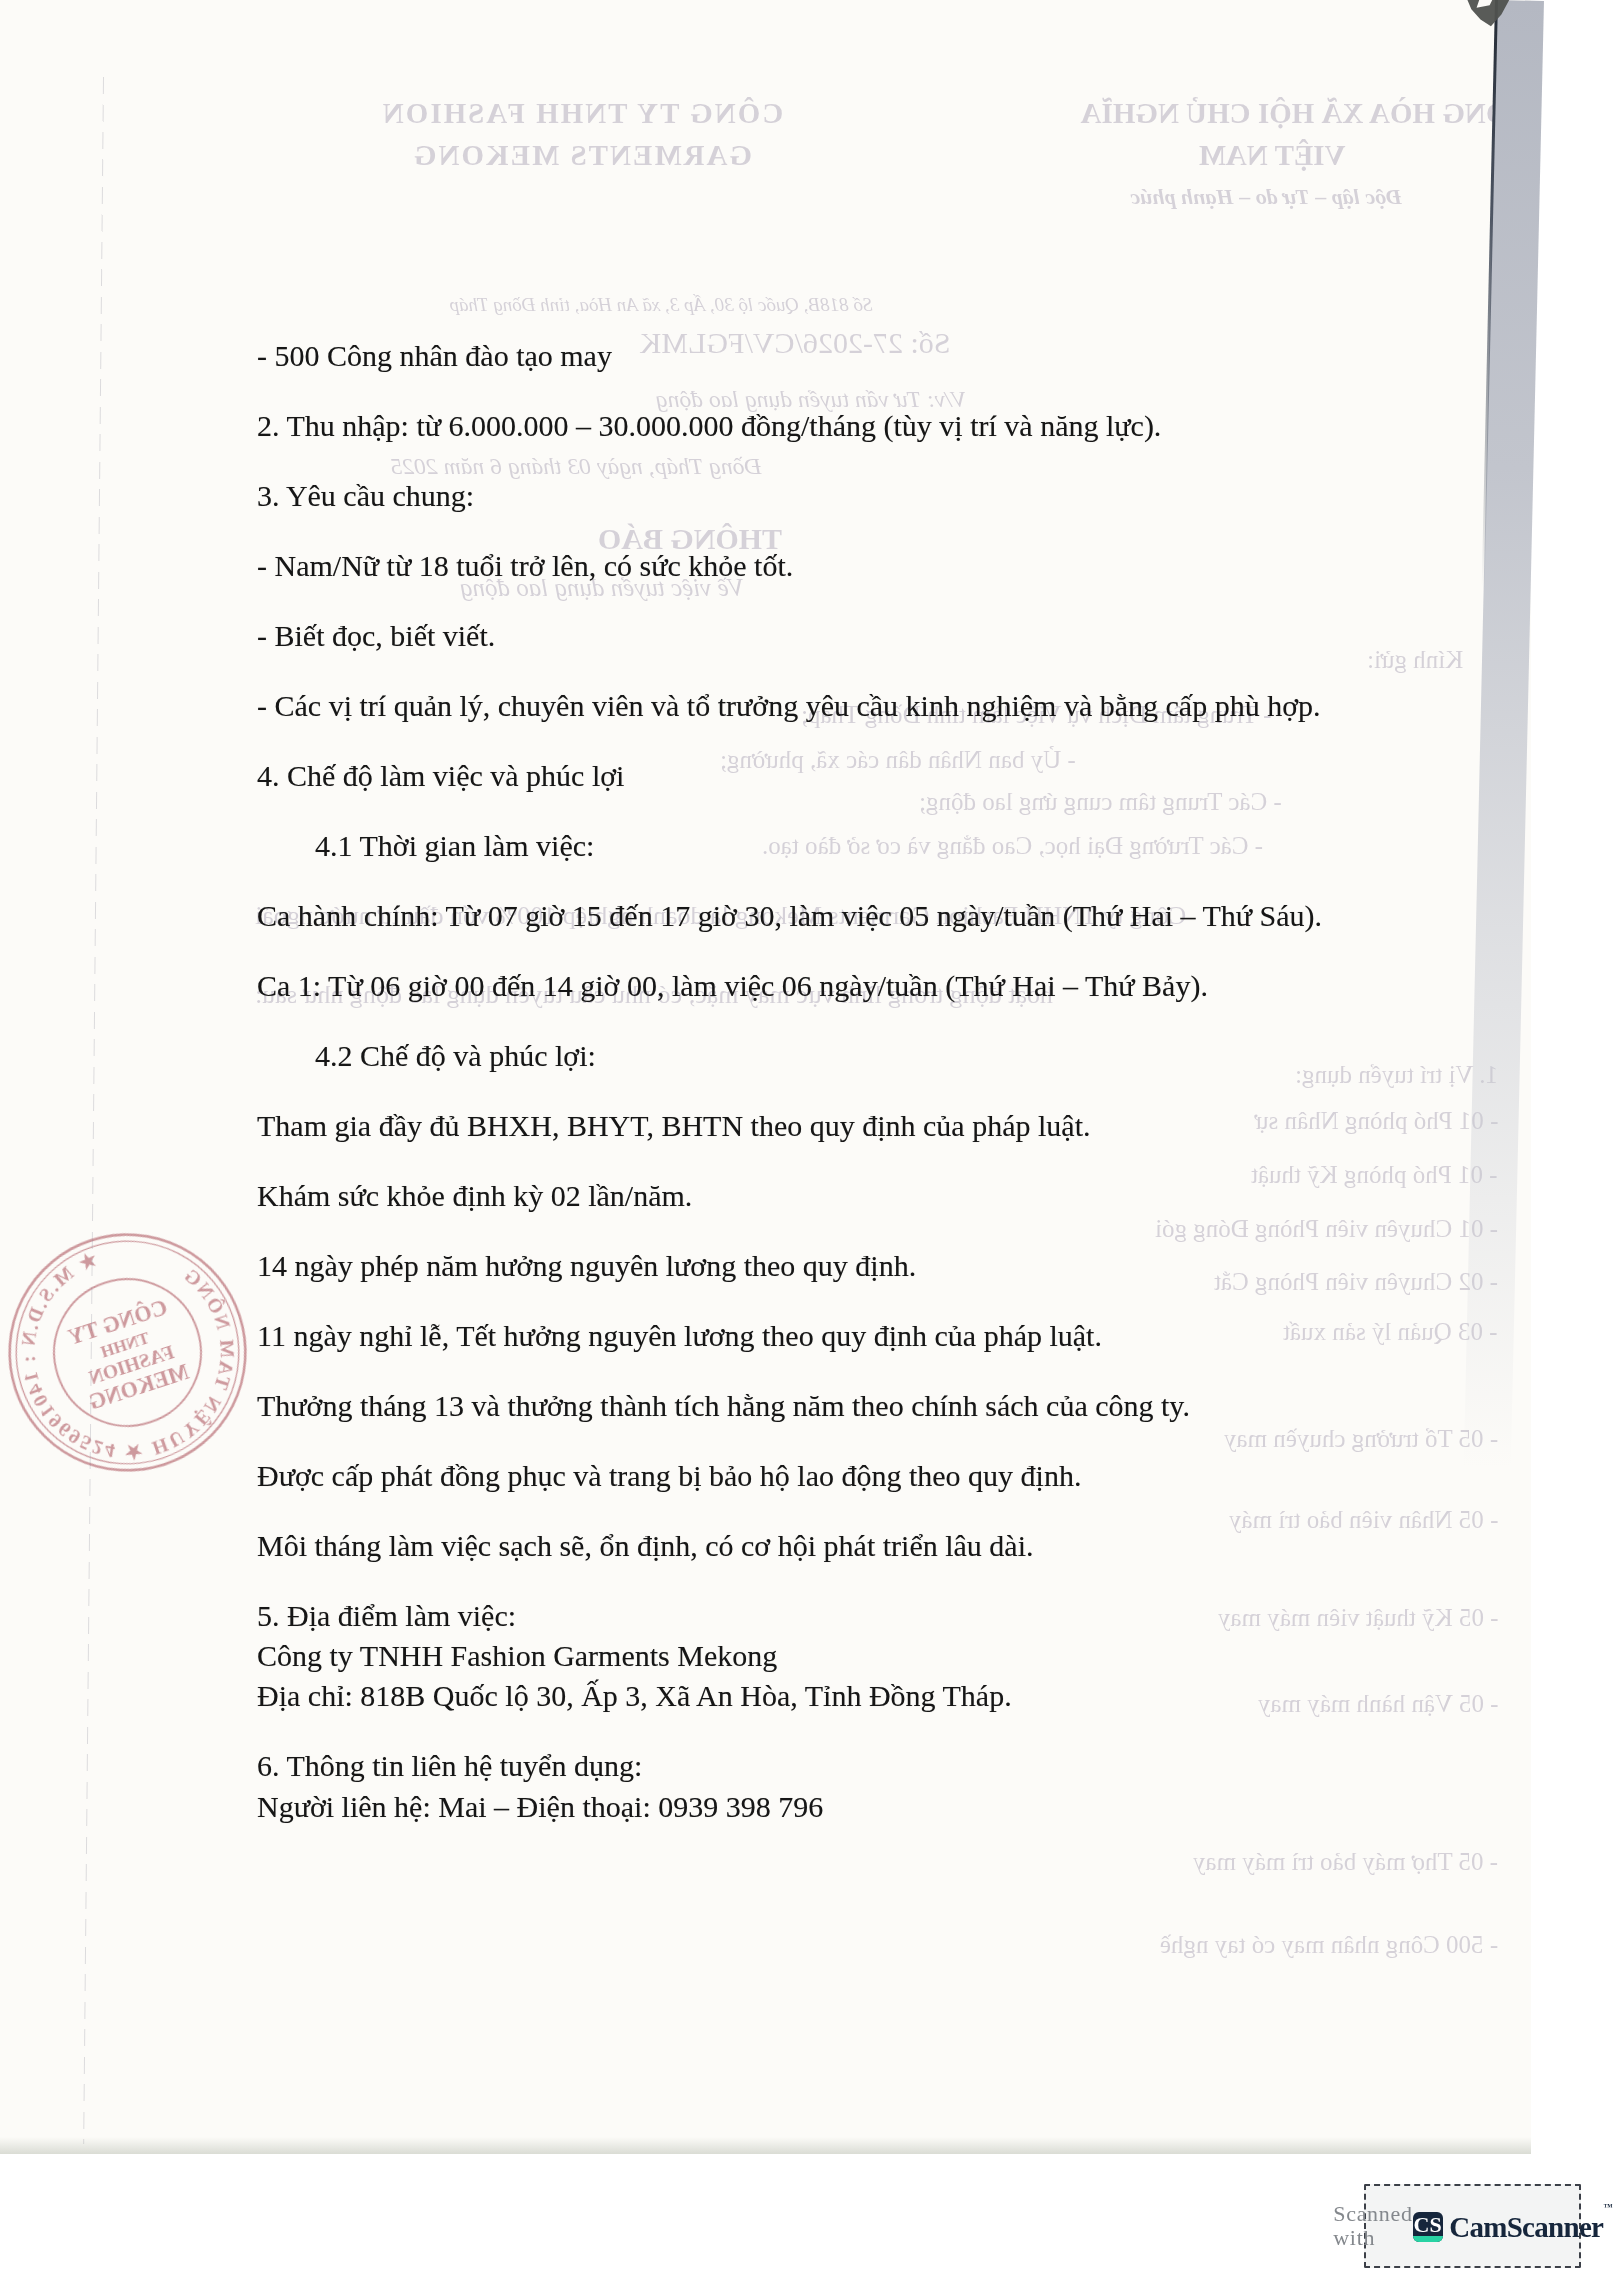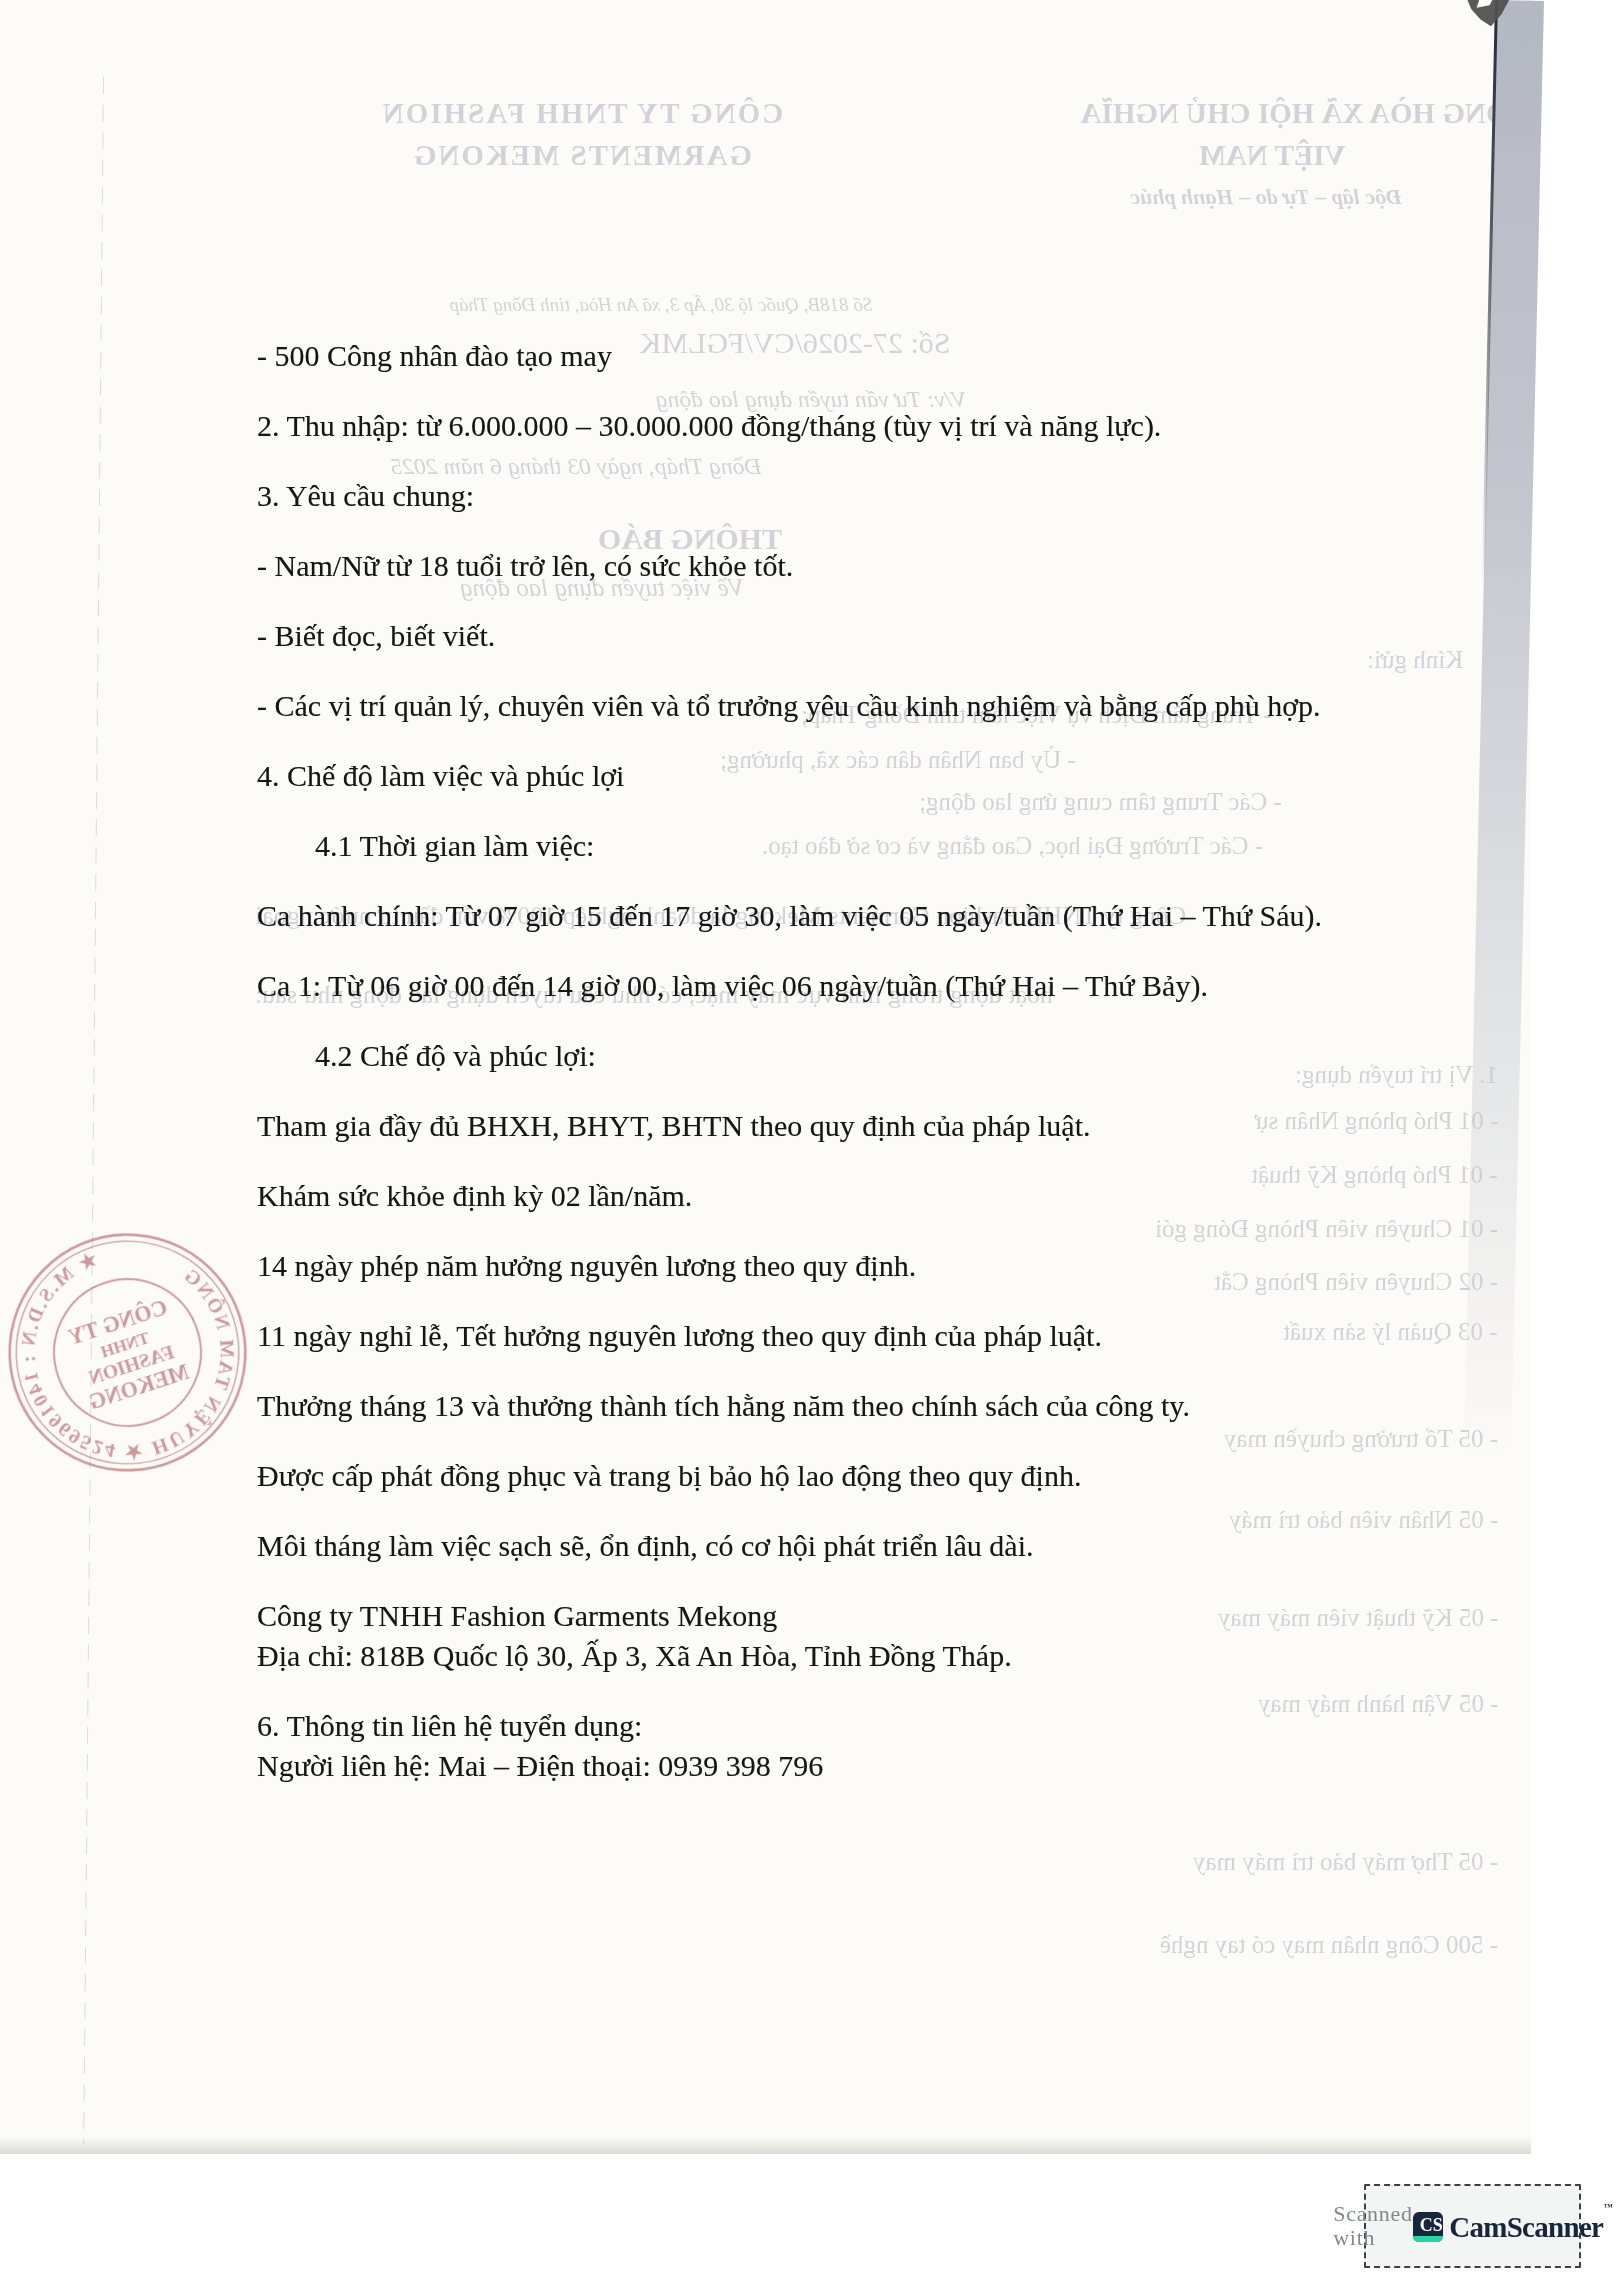"5. Địa điểm làm việc:" p.tight { html: none -> <p>5. Địa điểm làm việc:</p> }
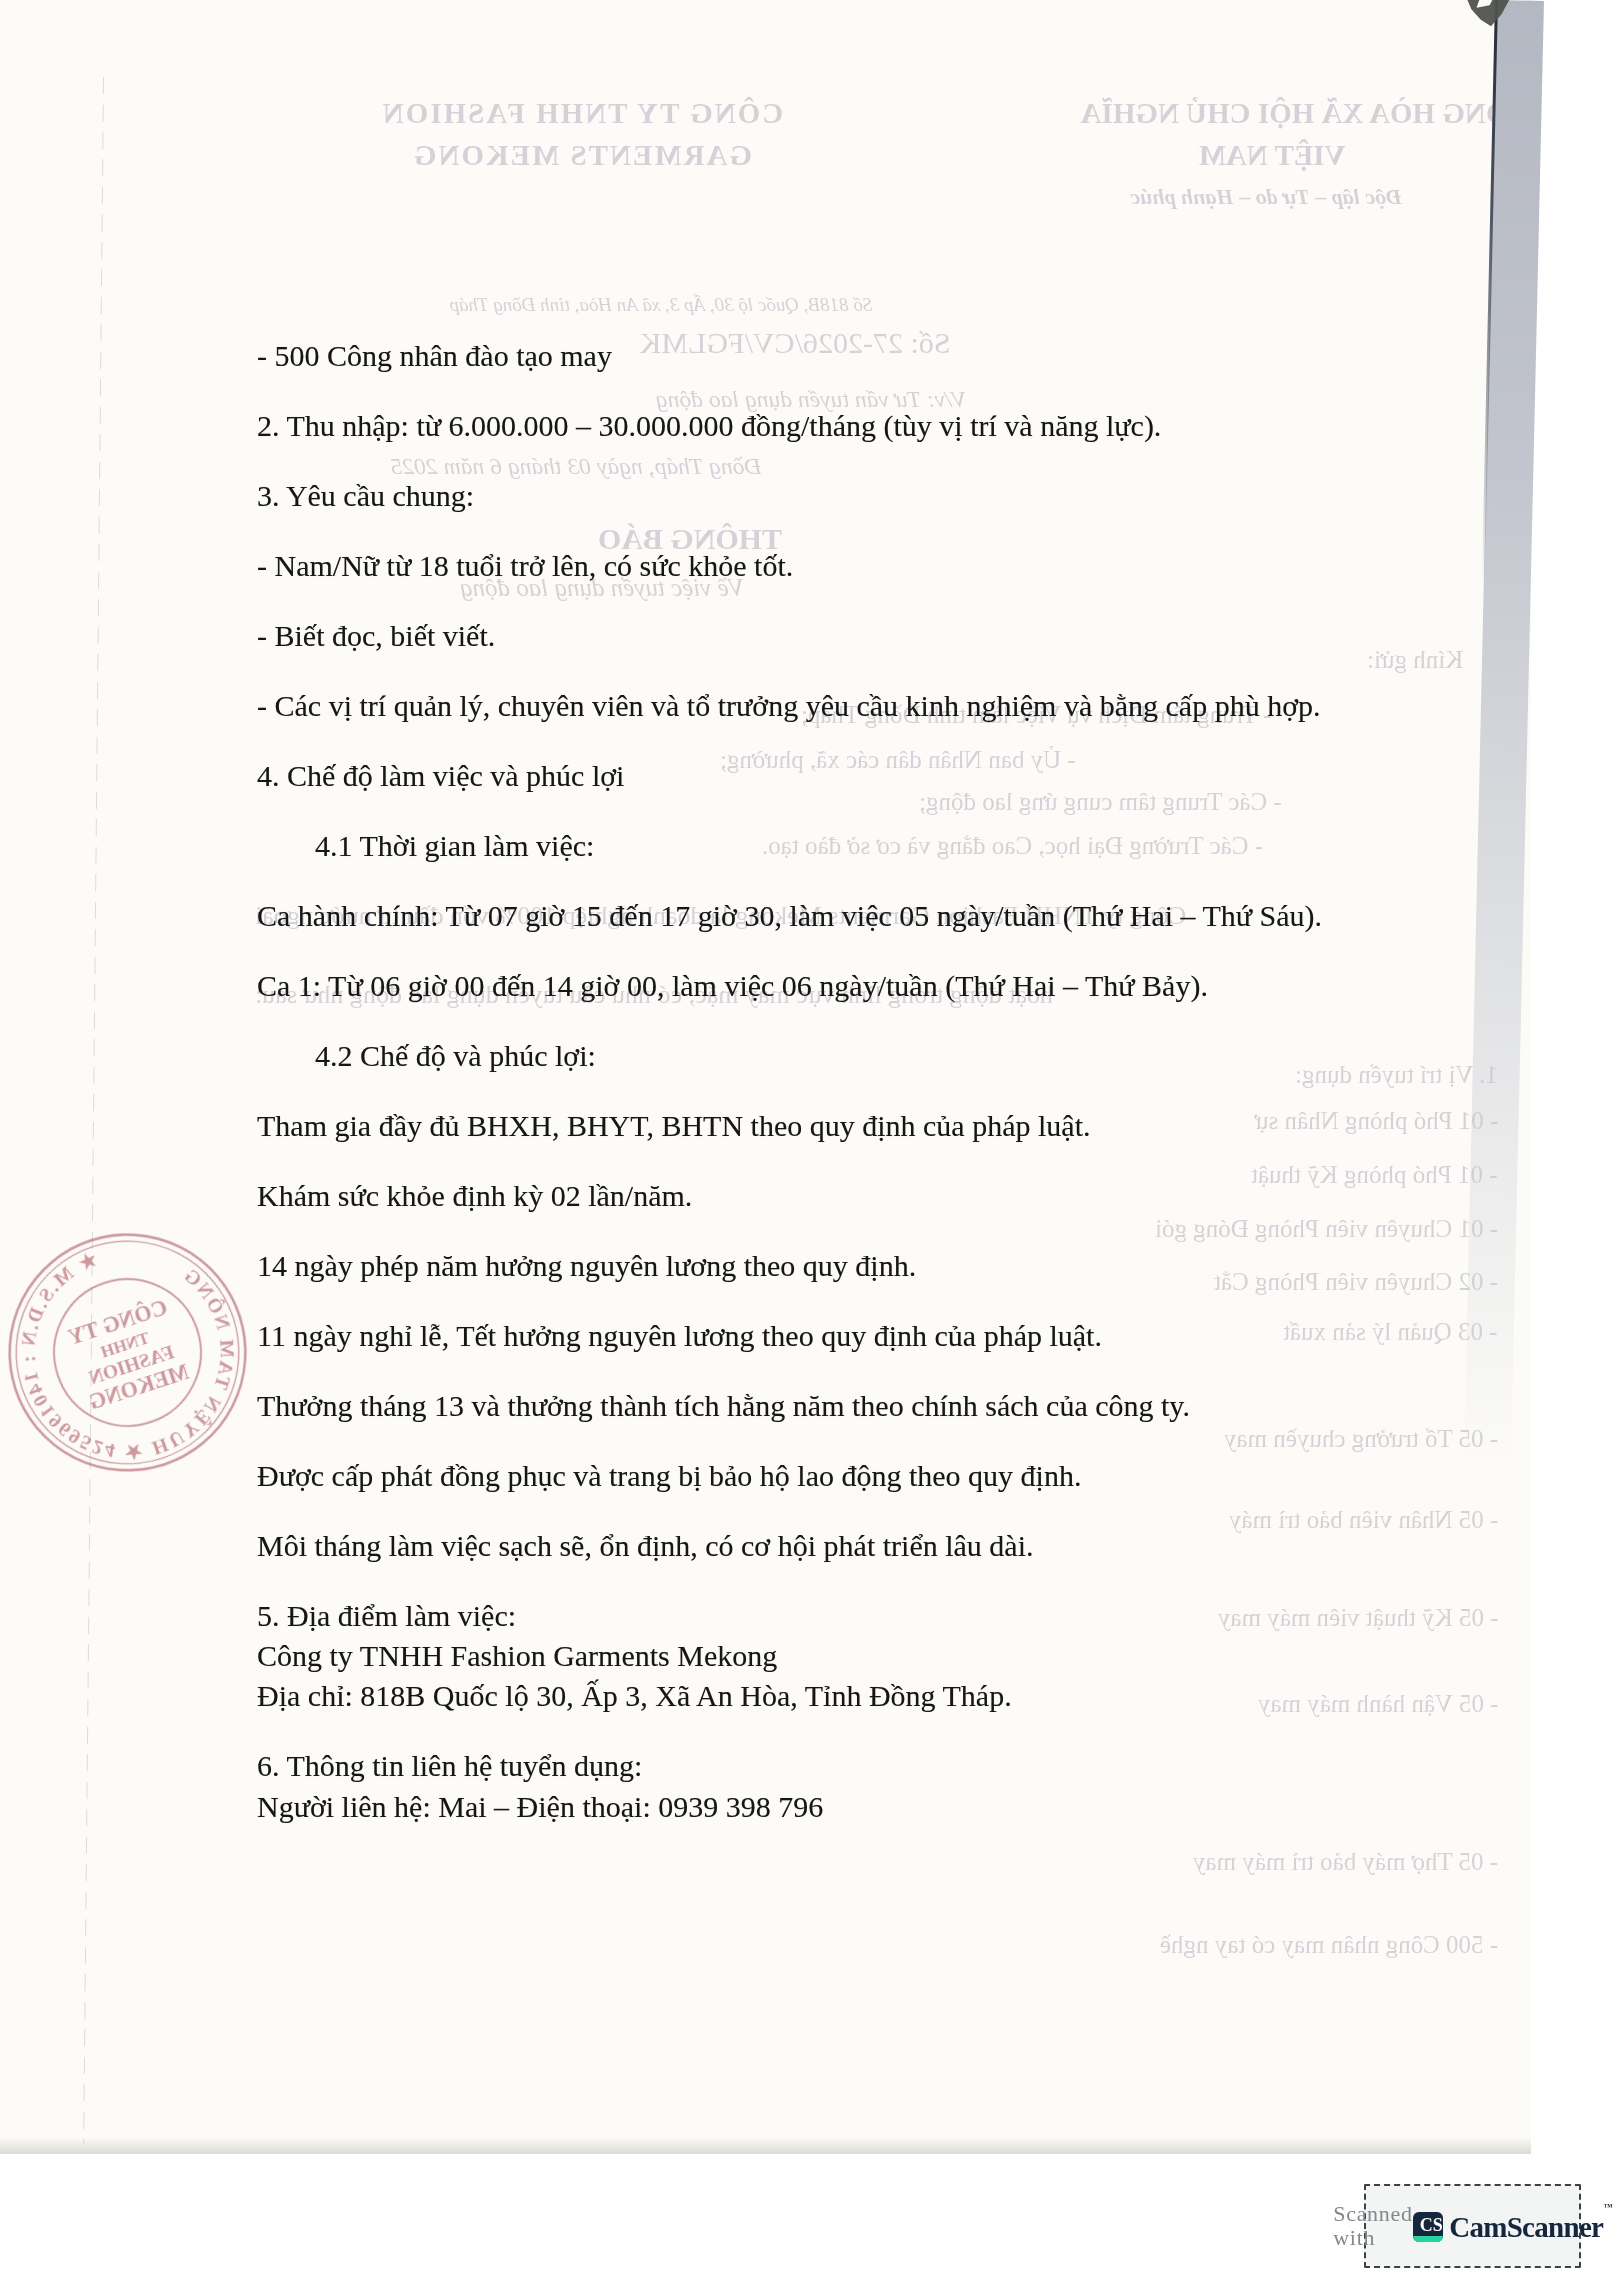"CS" .cs-logo .cs-letters { font-size: 18px -> 22px; text-align: right -> center }
